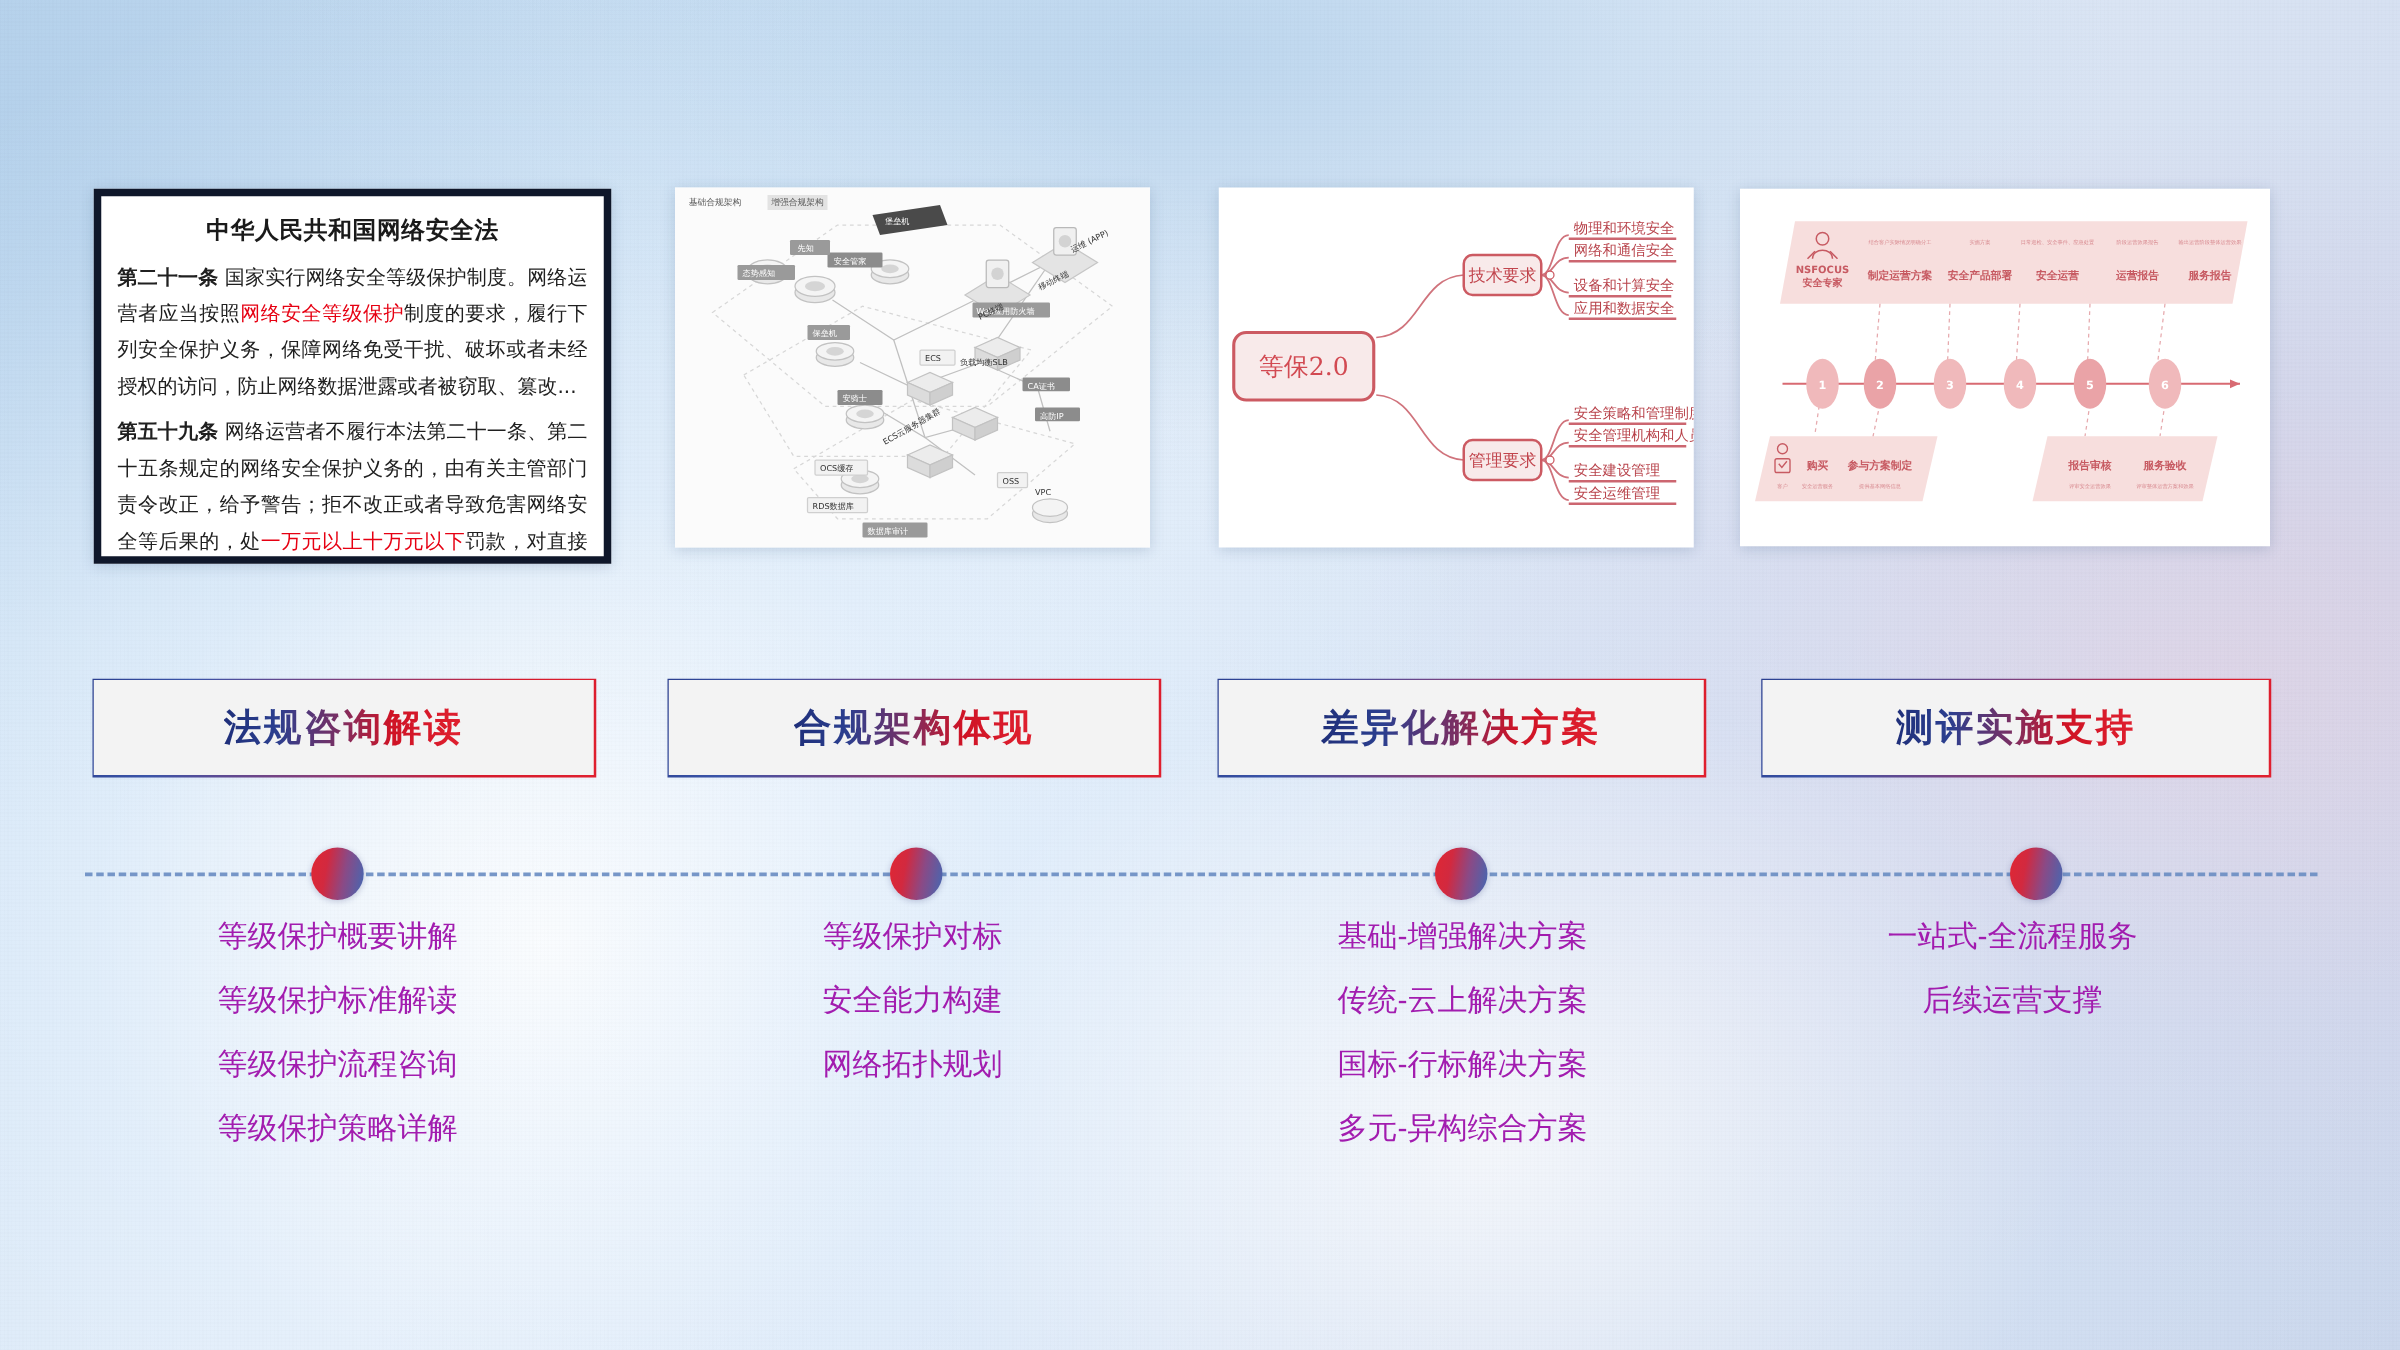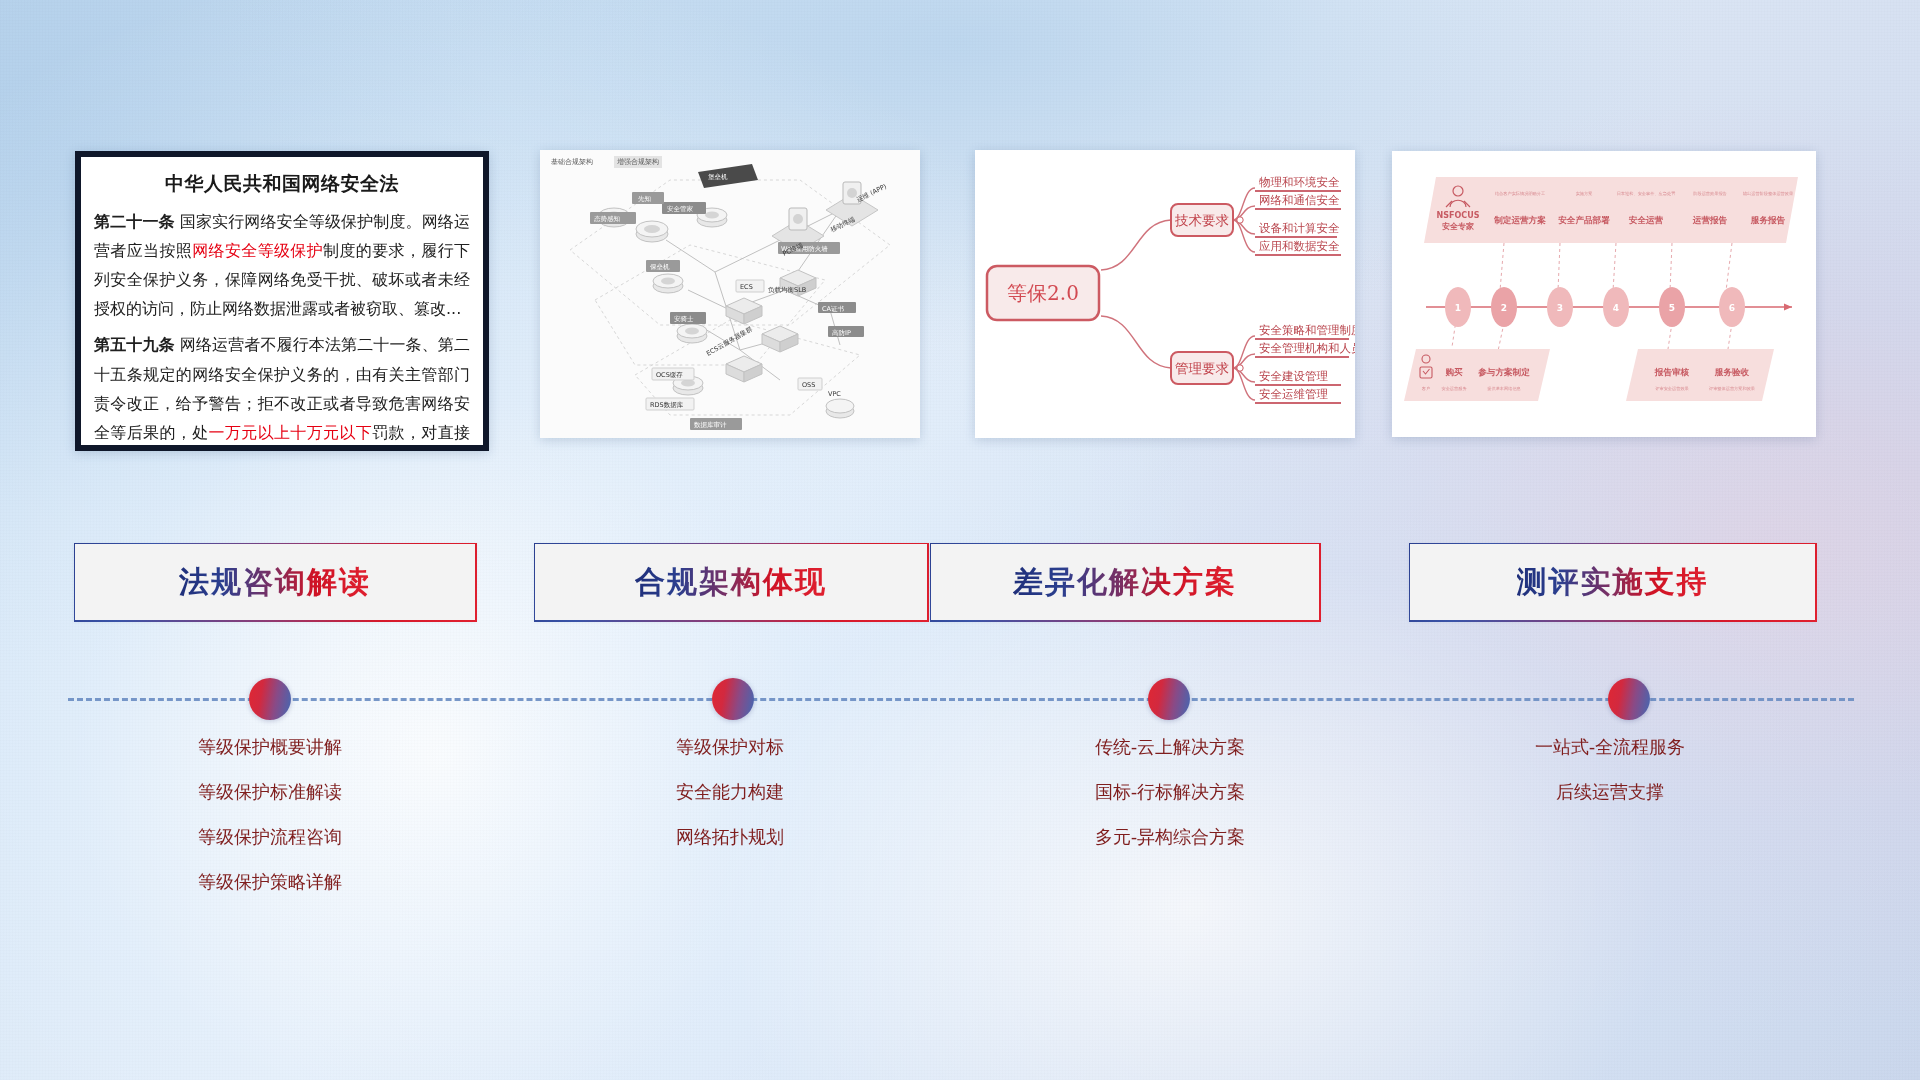"差异化解决方案" .hb3 { left: 931px -> 975px }
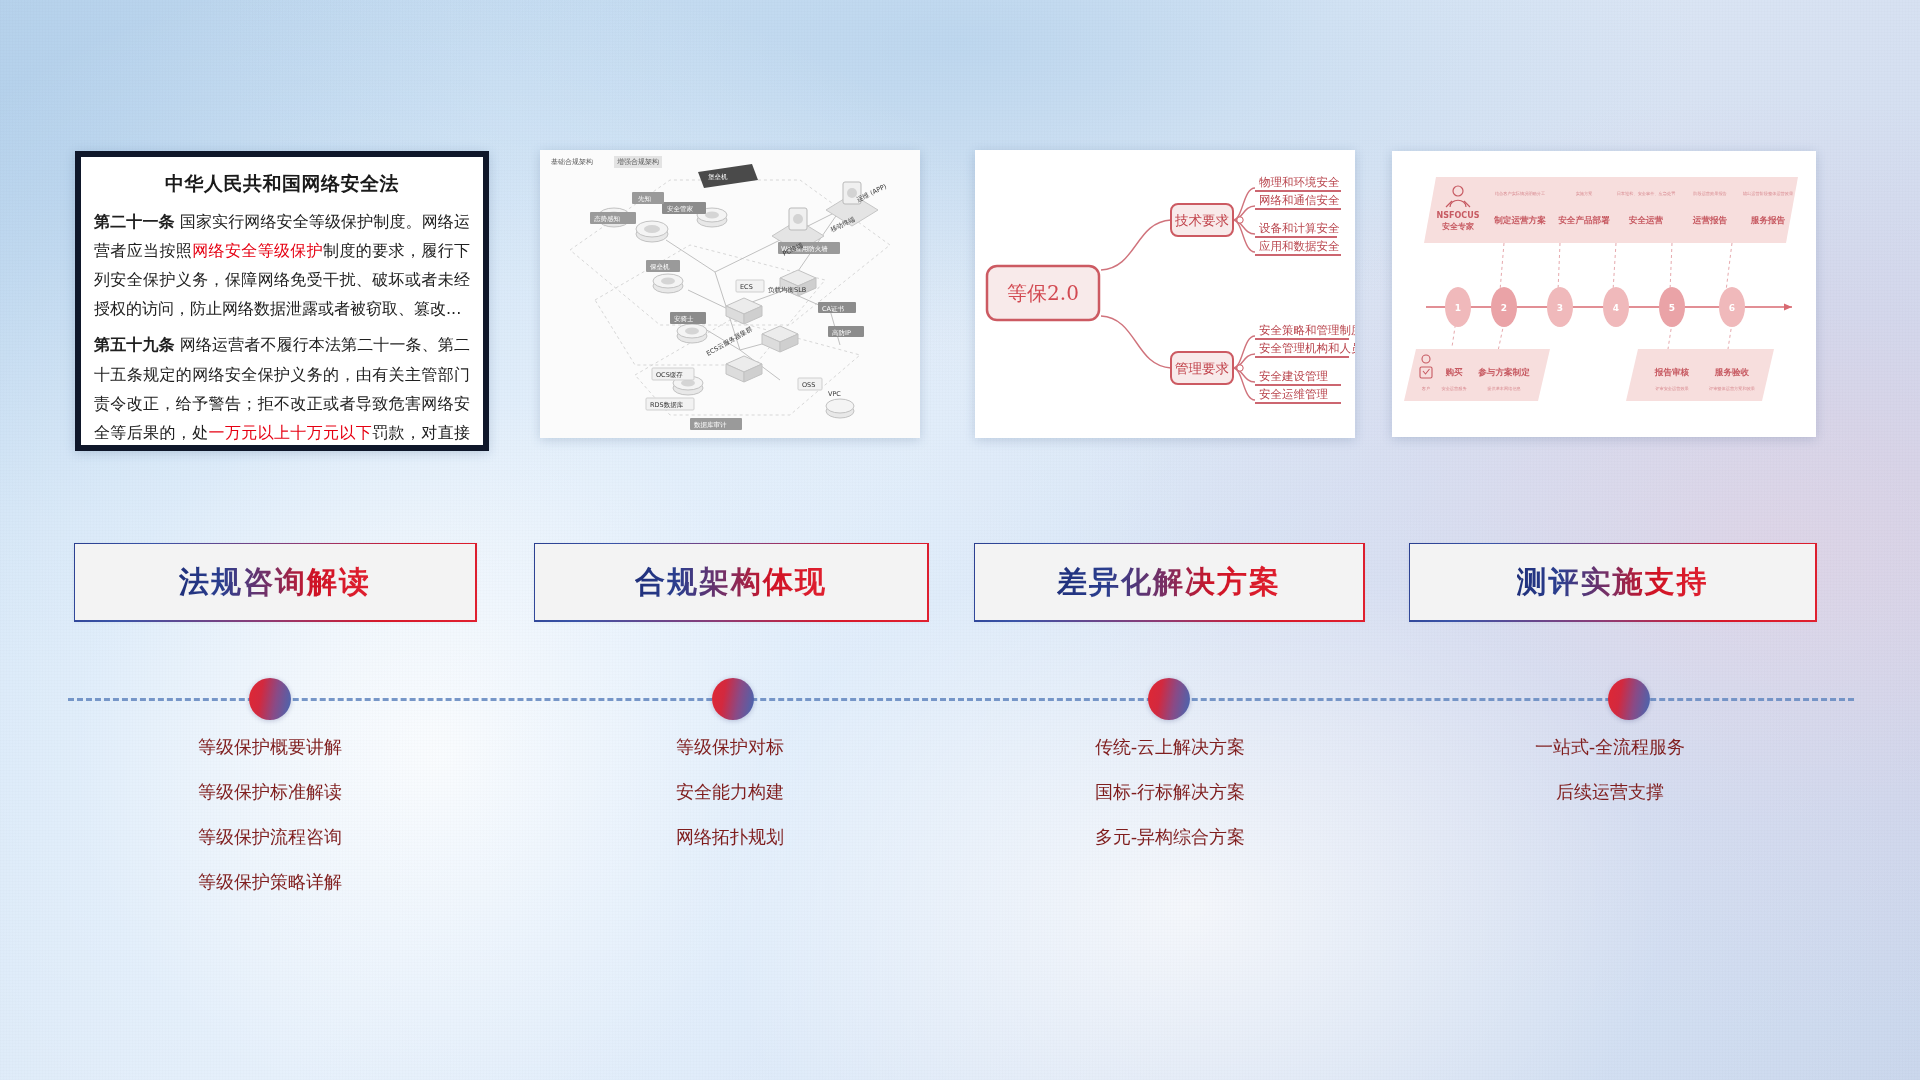"等级保护概要讲解" .col .li { color: #7f1d1d -> #a21caf; font-family: Liberation Serif, serif -> Liberation Sans, sans-serif; font-size: 18px -> 24px }
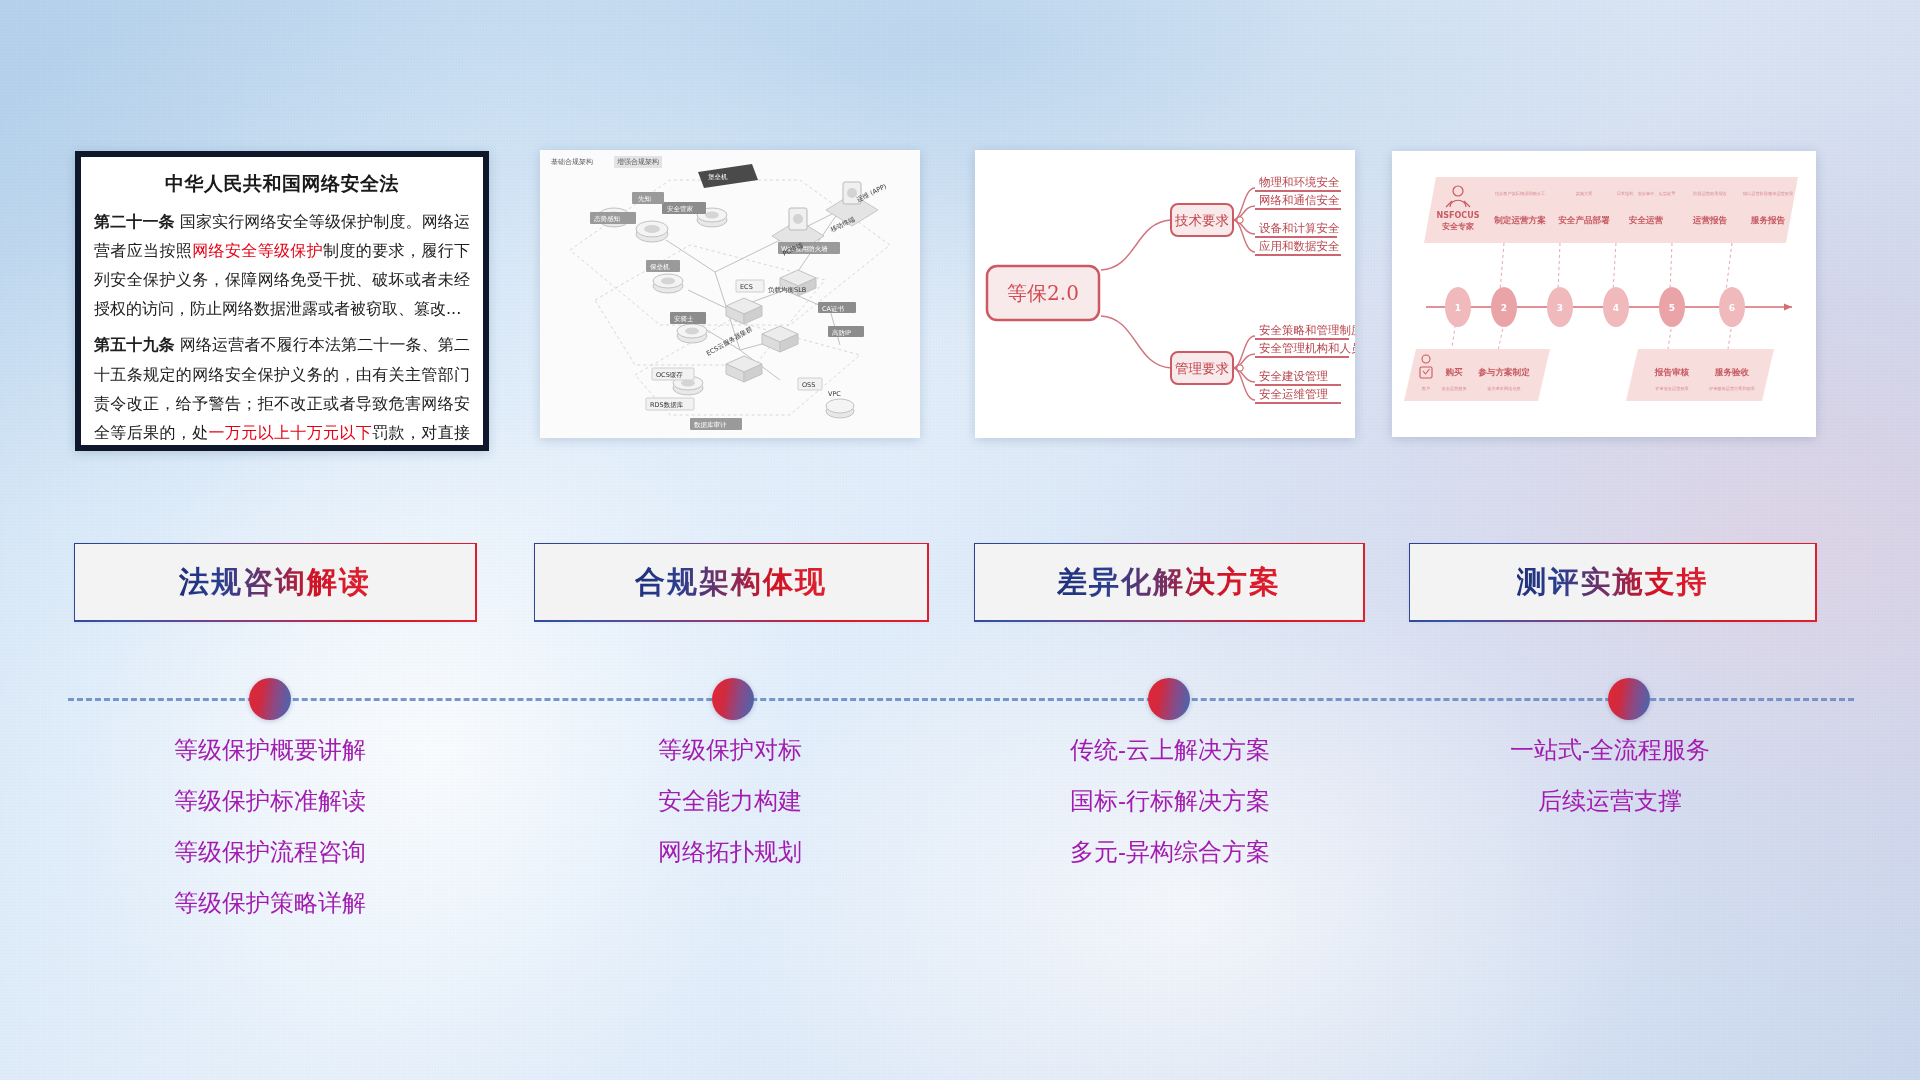"基础-增强解决方案" div.li { html: none -> <div>基础-增强解决方案</div> }
